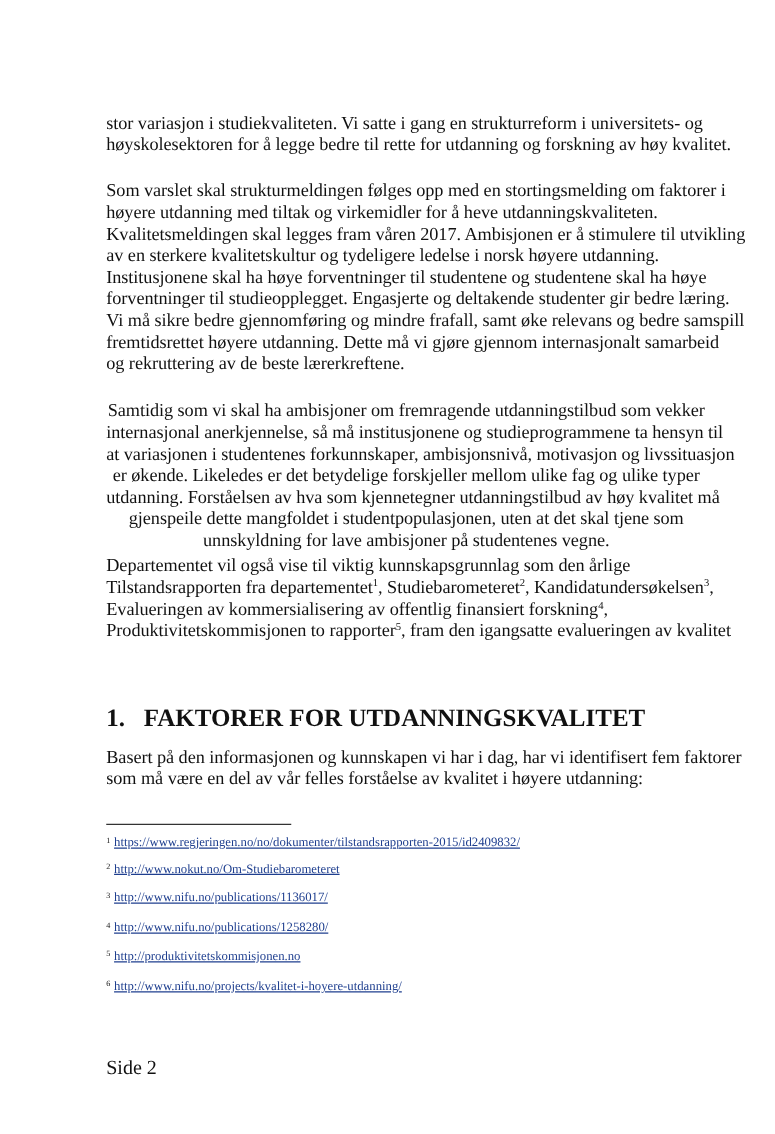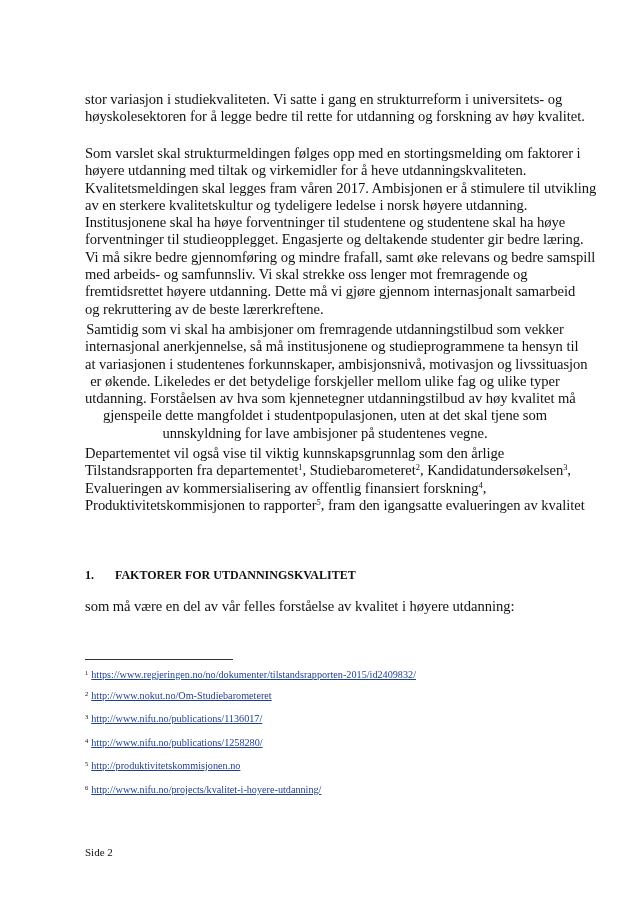"med arbeids- og samfunnsliv. Vi" span.line { html: <span>med arbeids- og samfunnsliv. Vi skal strekke oss lenger mot fremragende og</span> -> none }
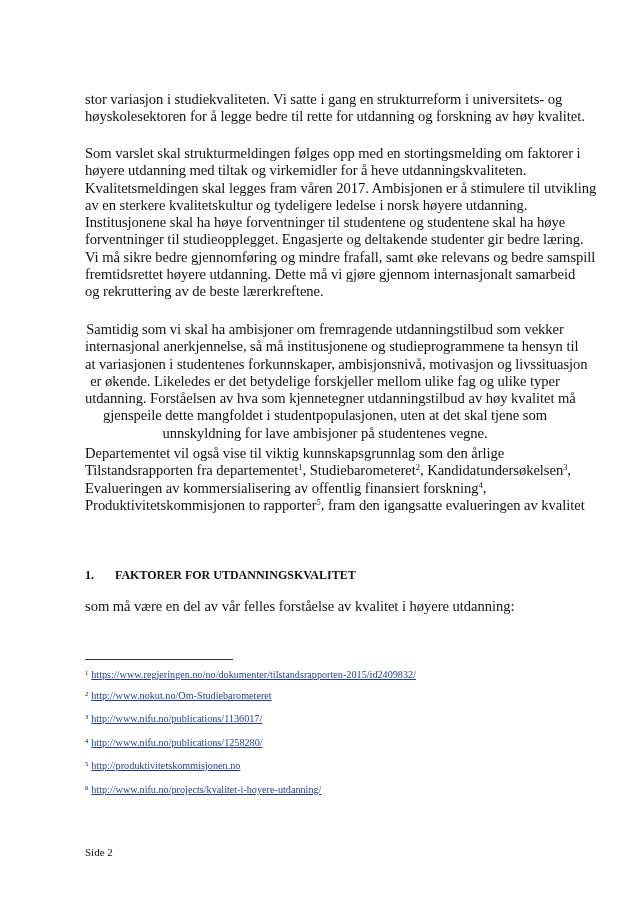"1. FAKTORER FOR UTDANNINGSKVALITET" .heading { font-size: 12px -> 20px }
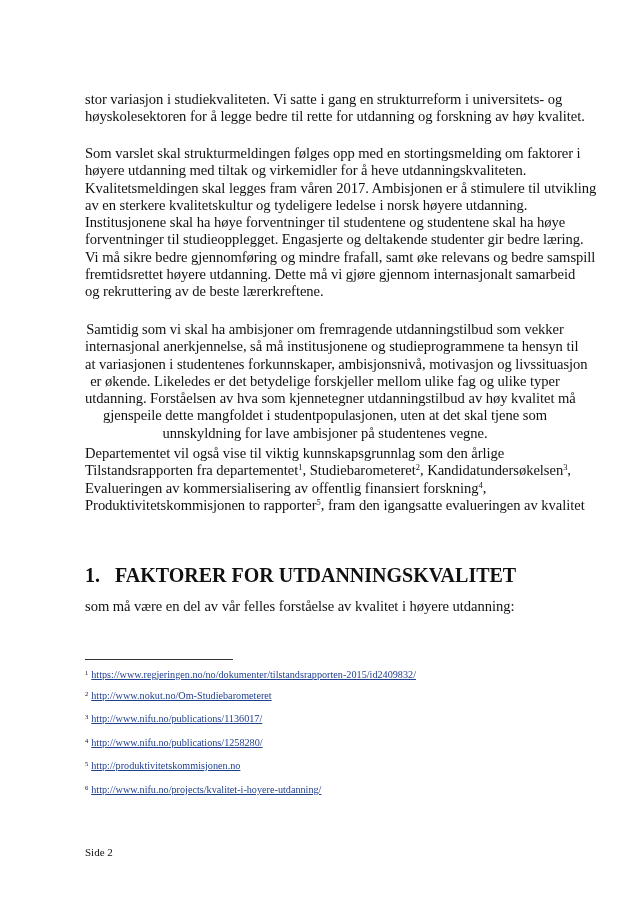"Basert på den informasjonen og" span.line { html: none -> <span>Basert på den informasjonen og kunnskapen vi har i dag, har vi identifisert fem faktorer</span> }
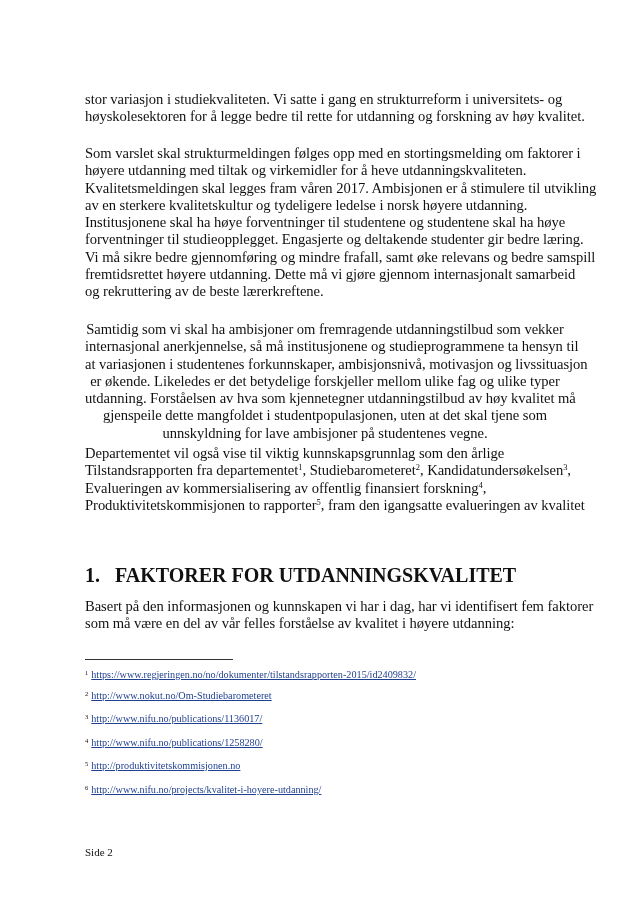"Side 2" .page-number { font-size: 11px -> 16px }
